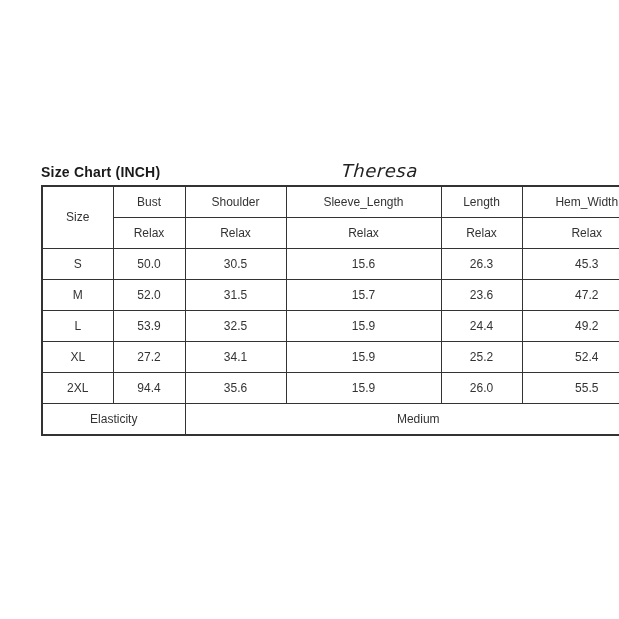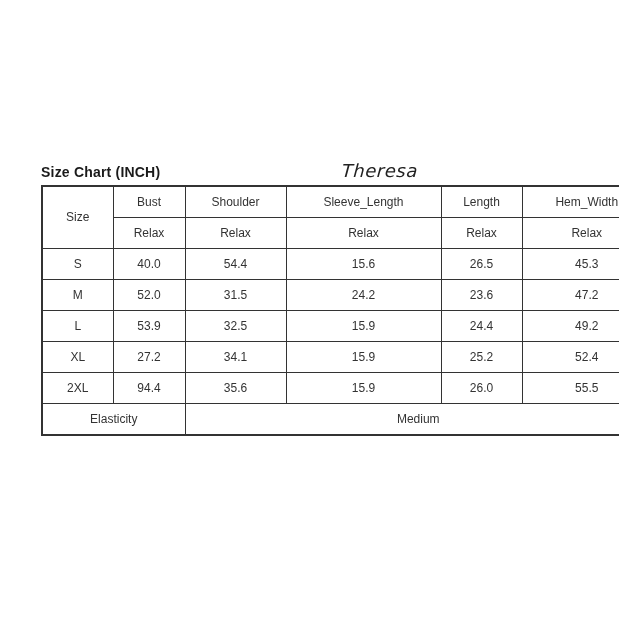"40.0" td { text: 40.0 -> 50.0 }
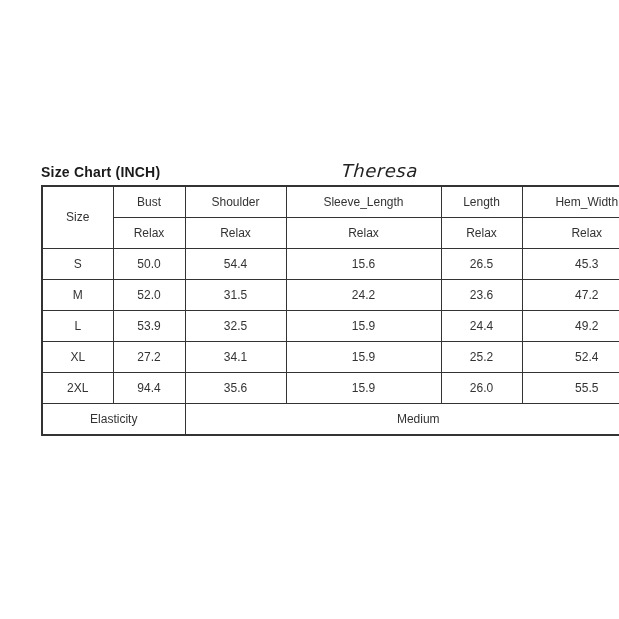"54.4" td { text: 54.4 -> 30.5 }
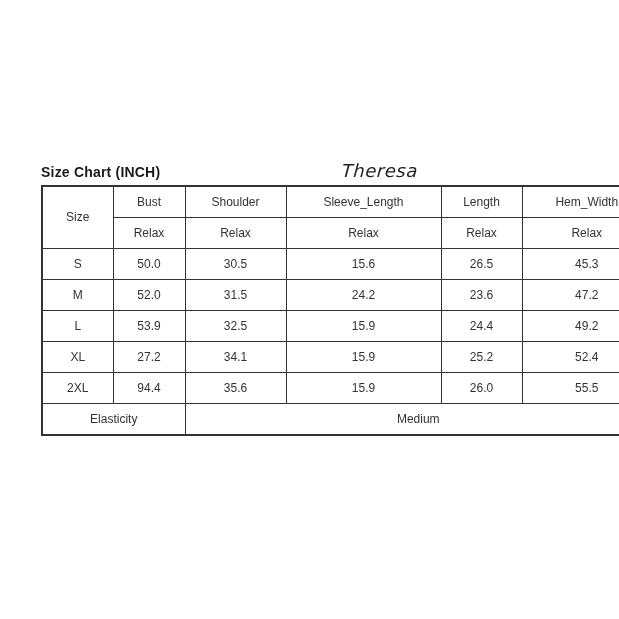"26.5" td { text: 26.5 -> 26.3 }
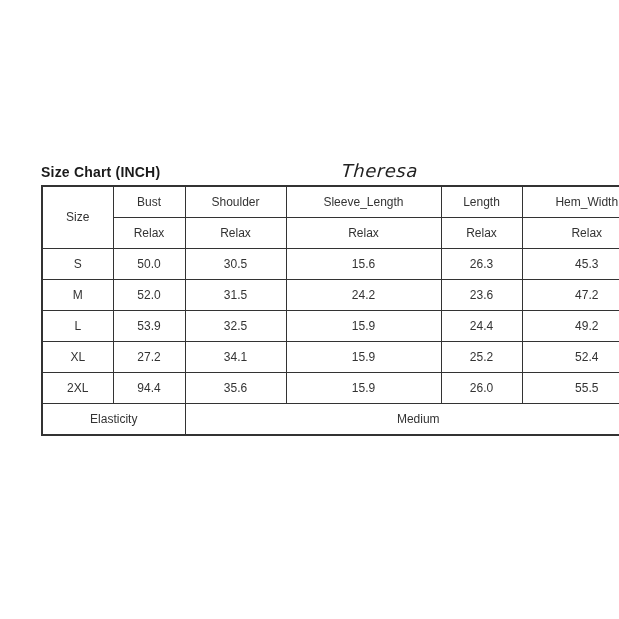"24.2" td { text: 24.2 -> 15.7 }
